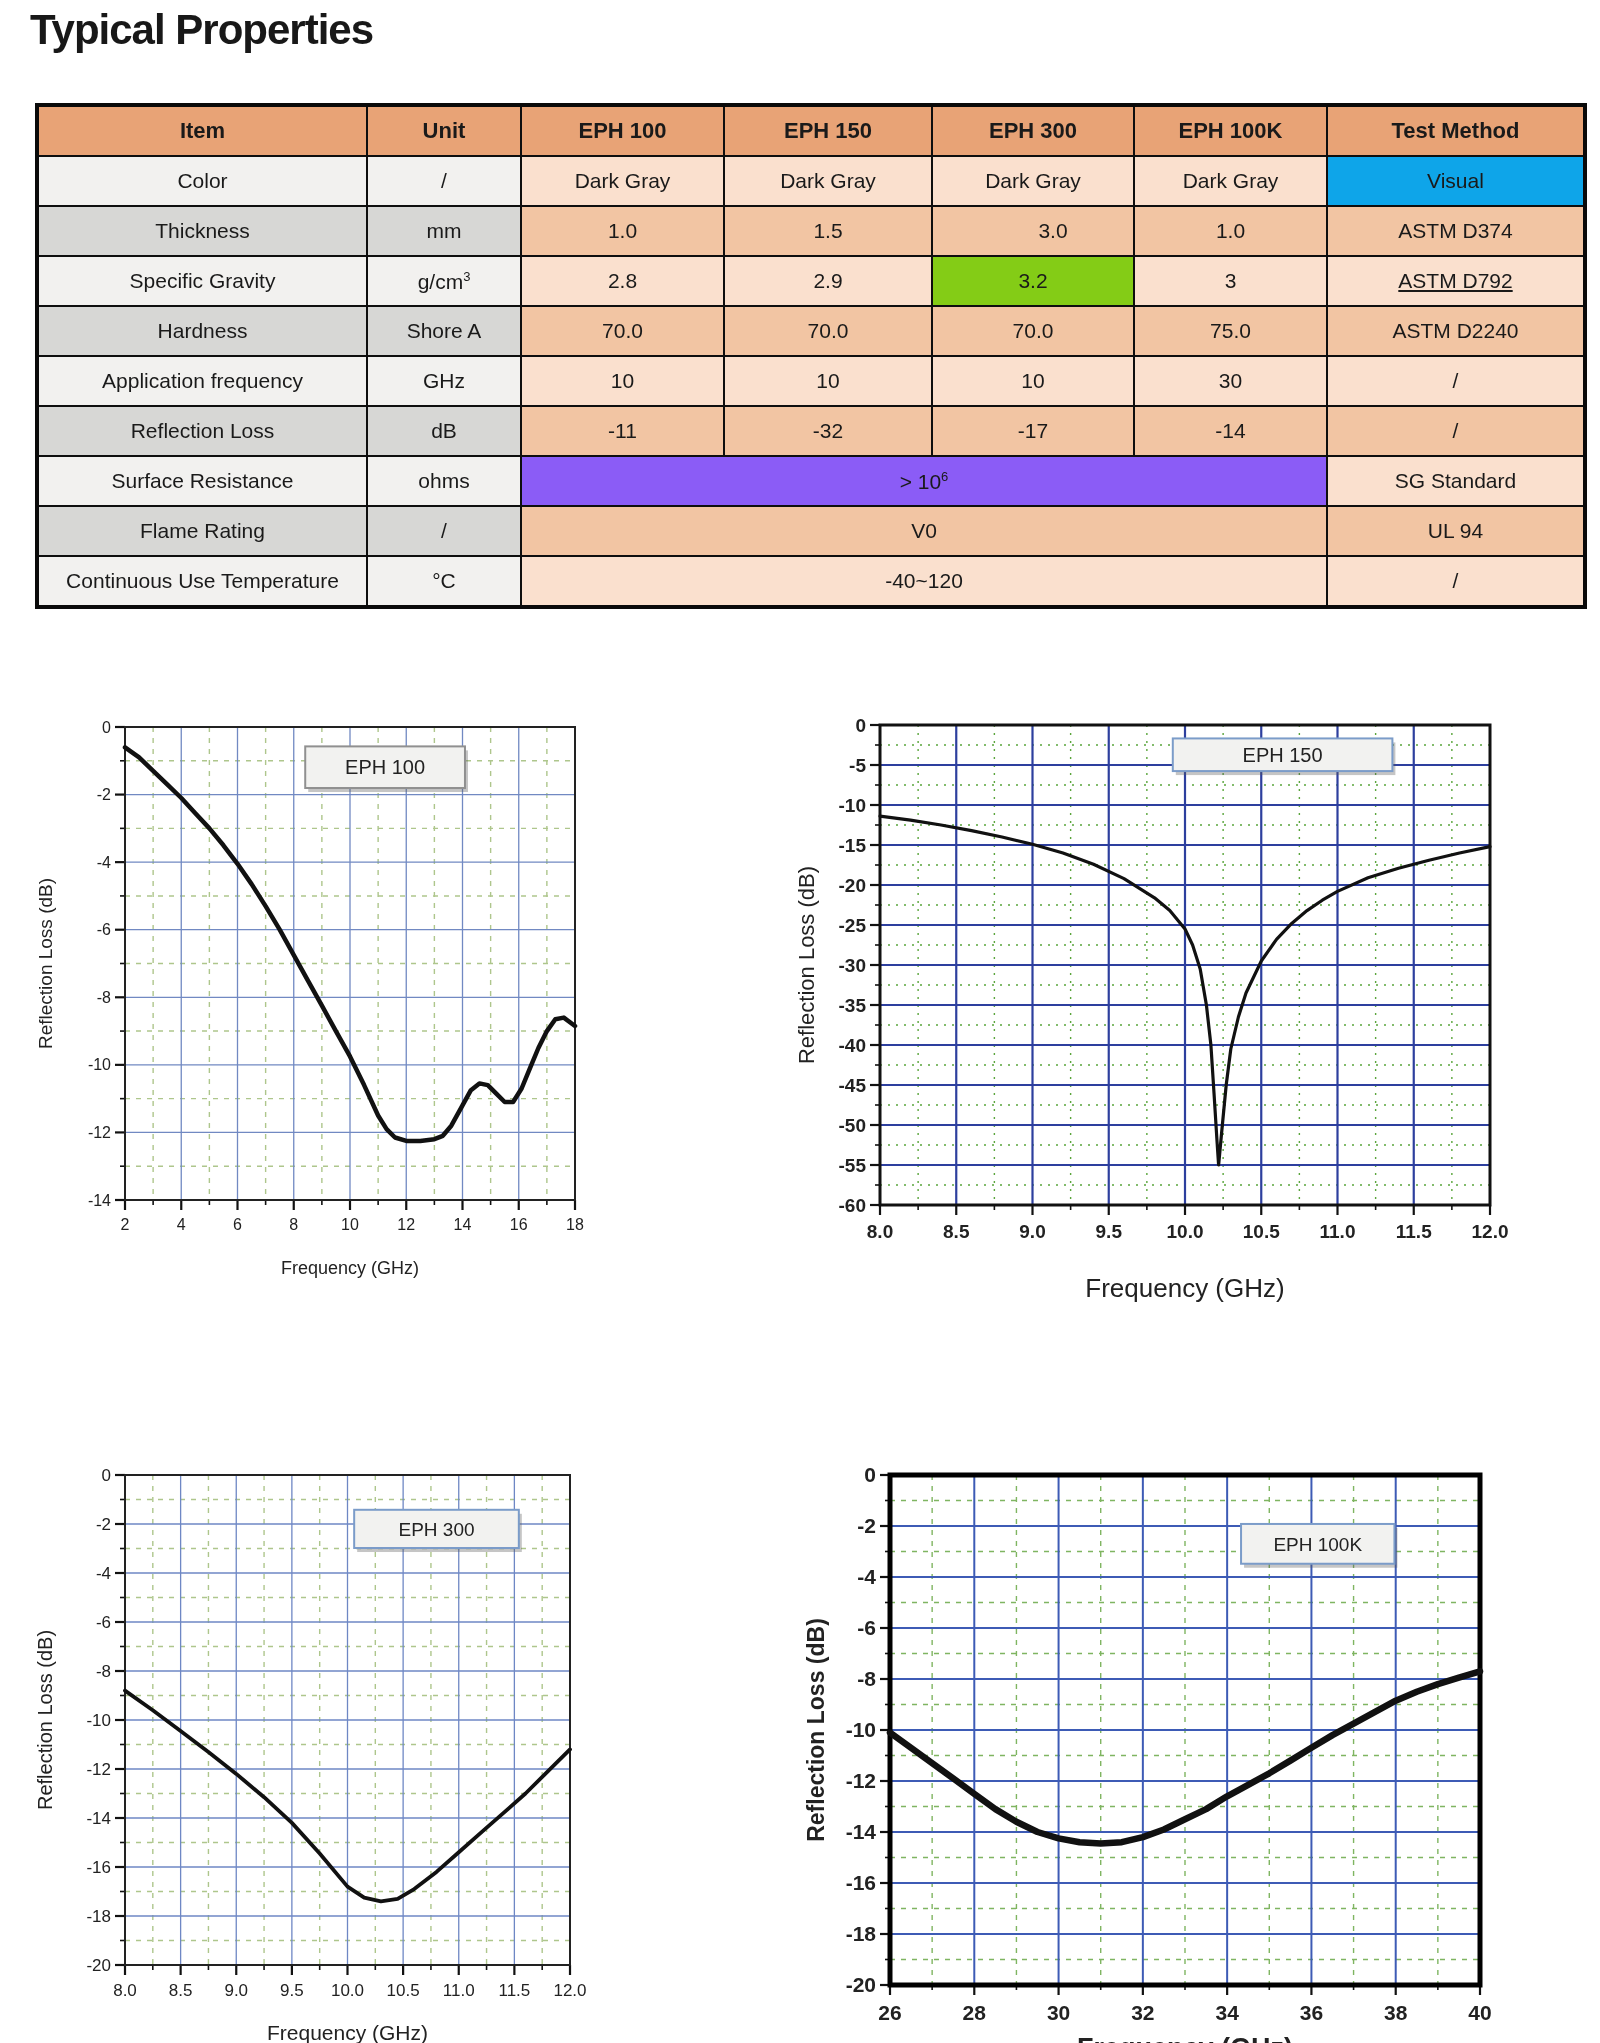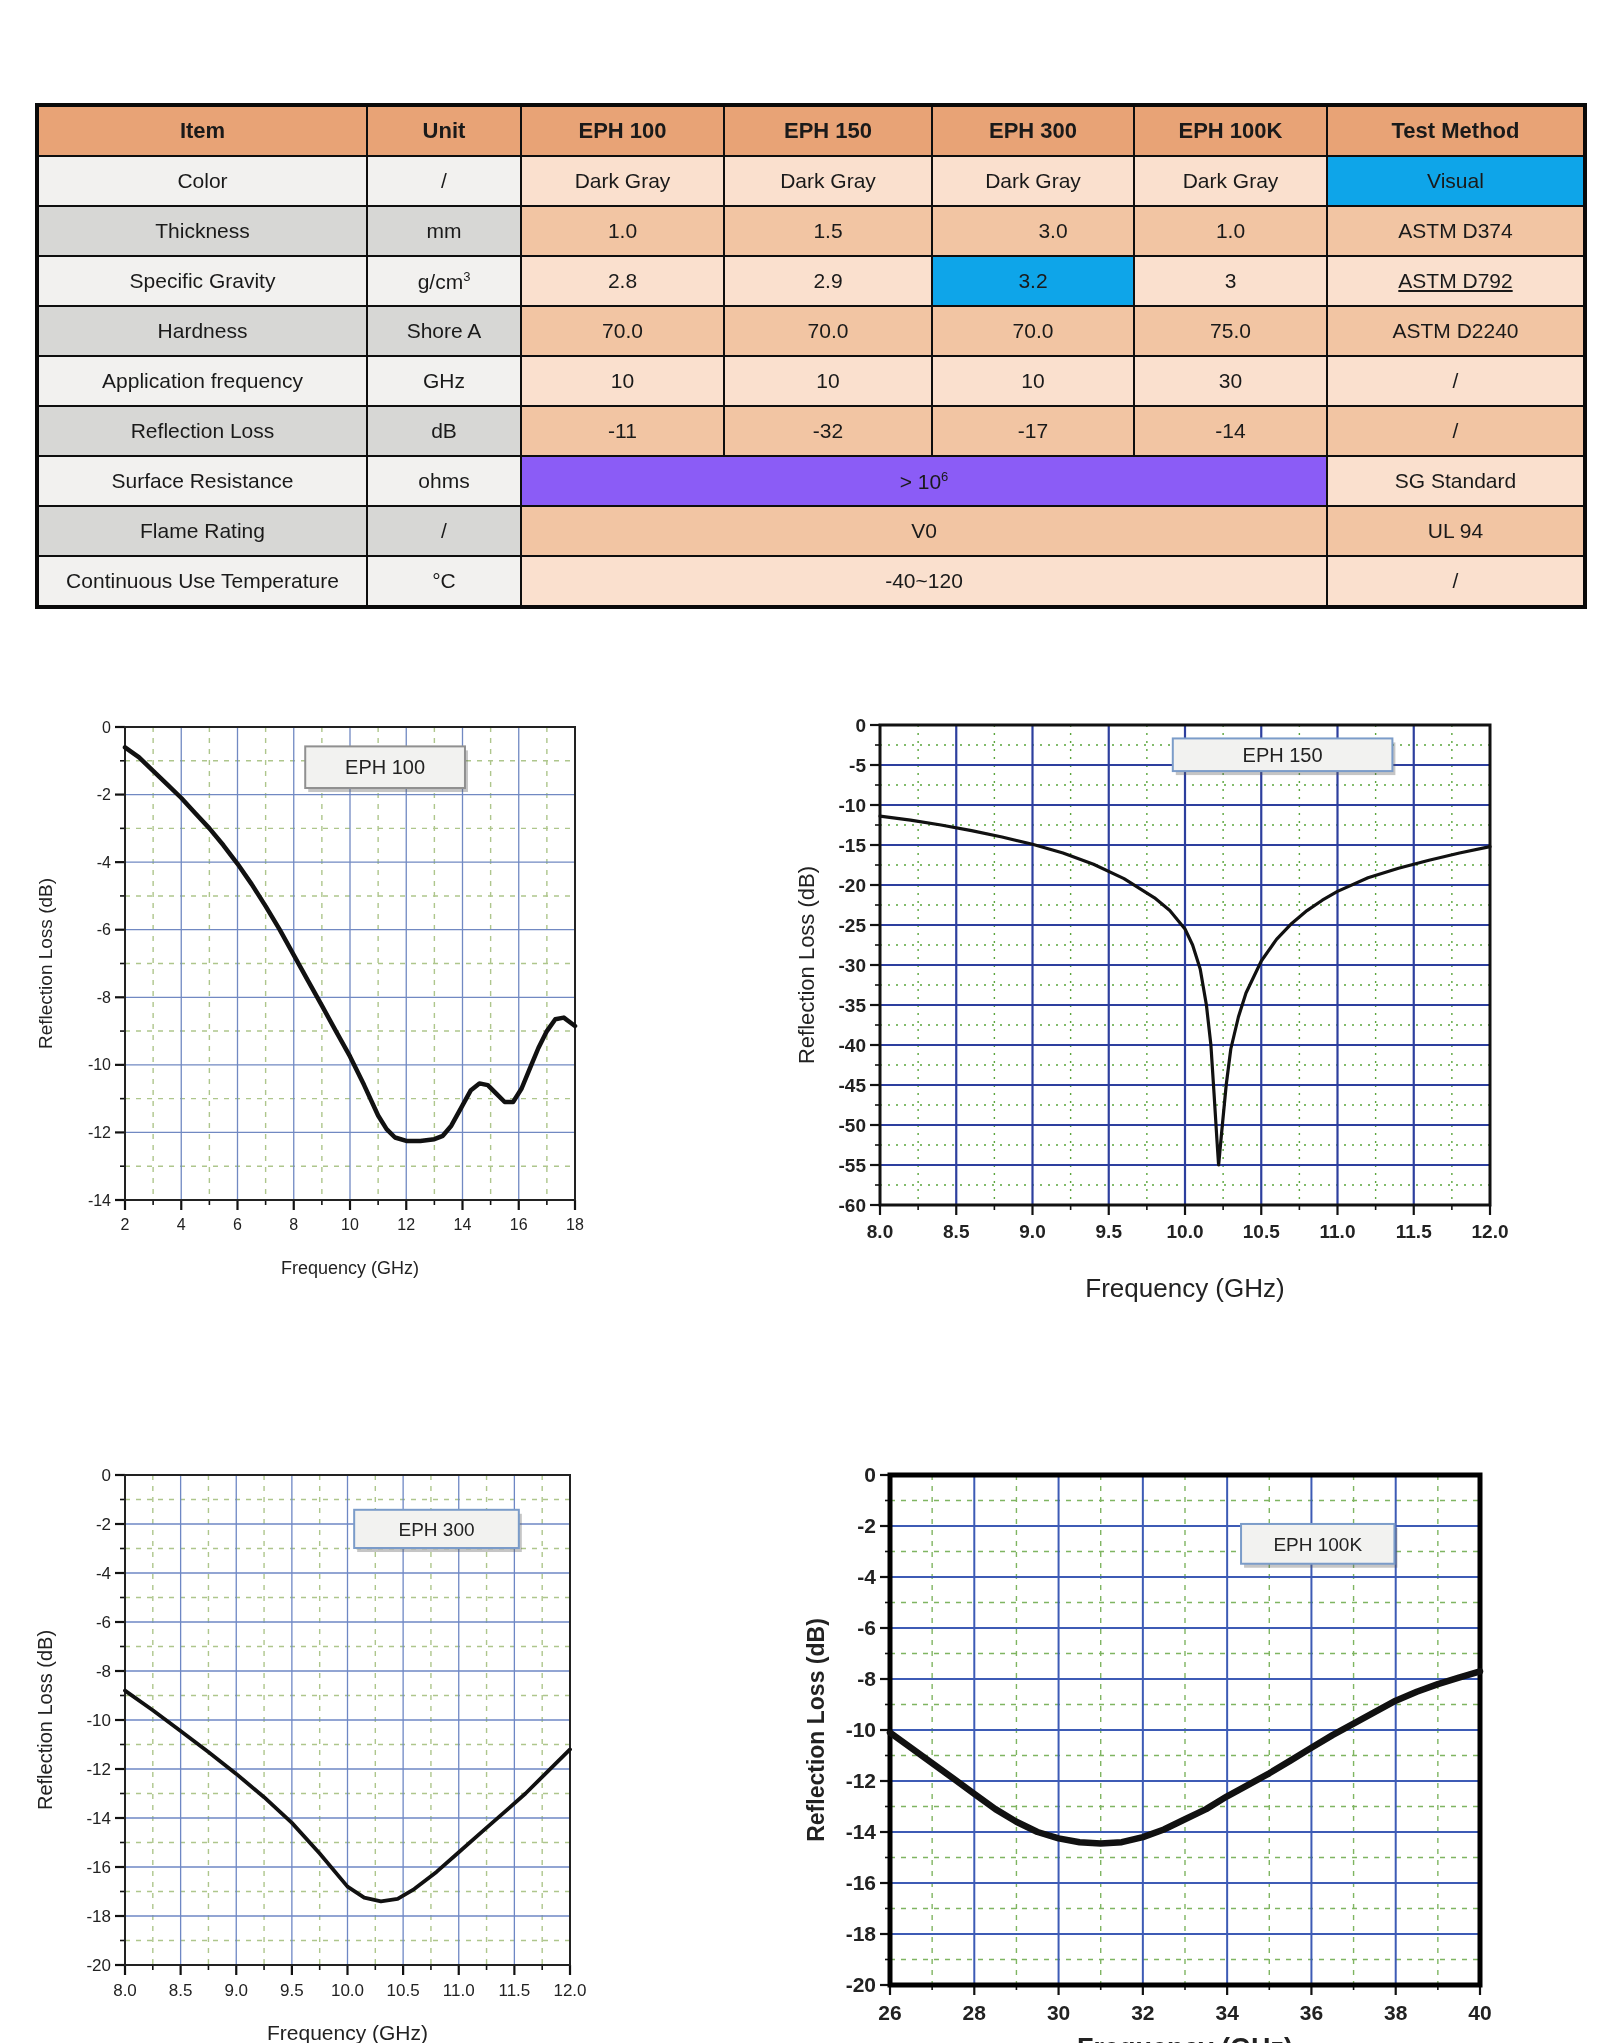"Typical Properties" div { html: none -> <div>Typical Properties</div> }
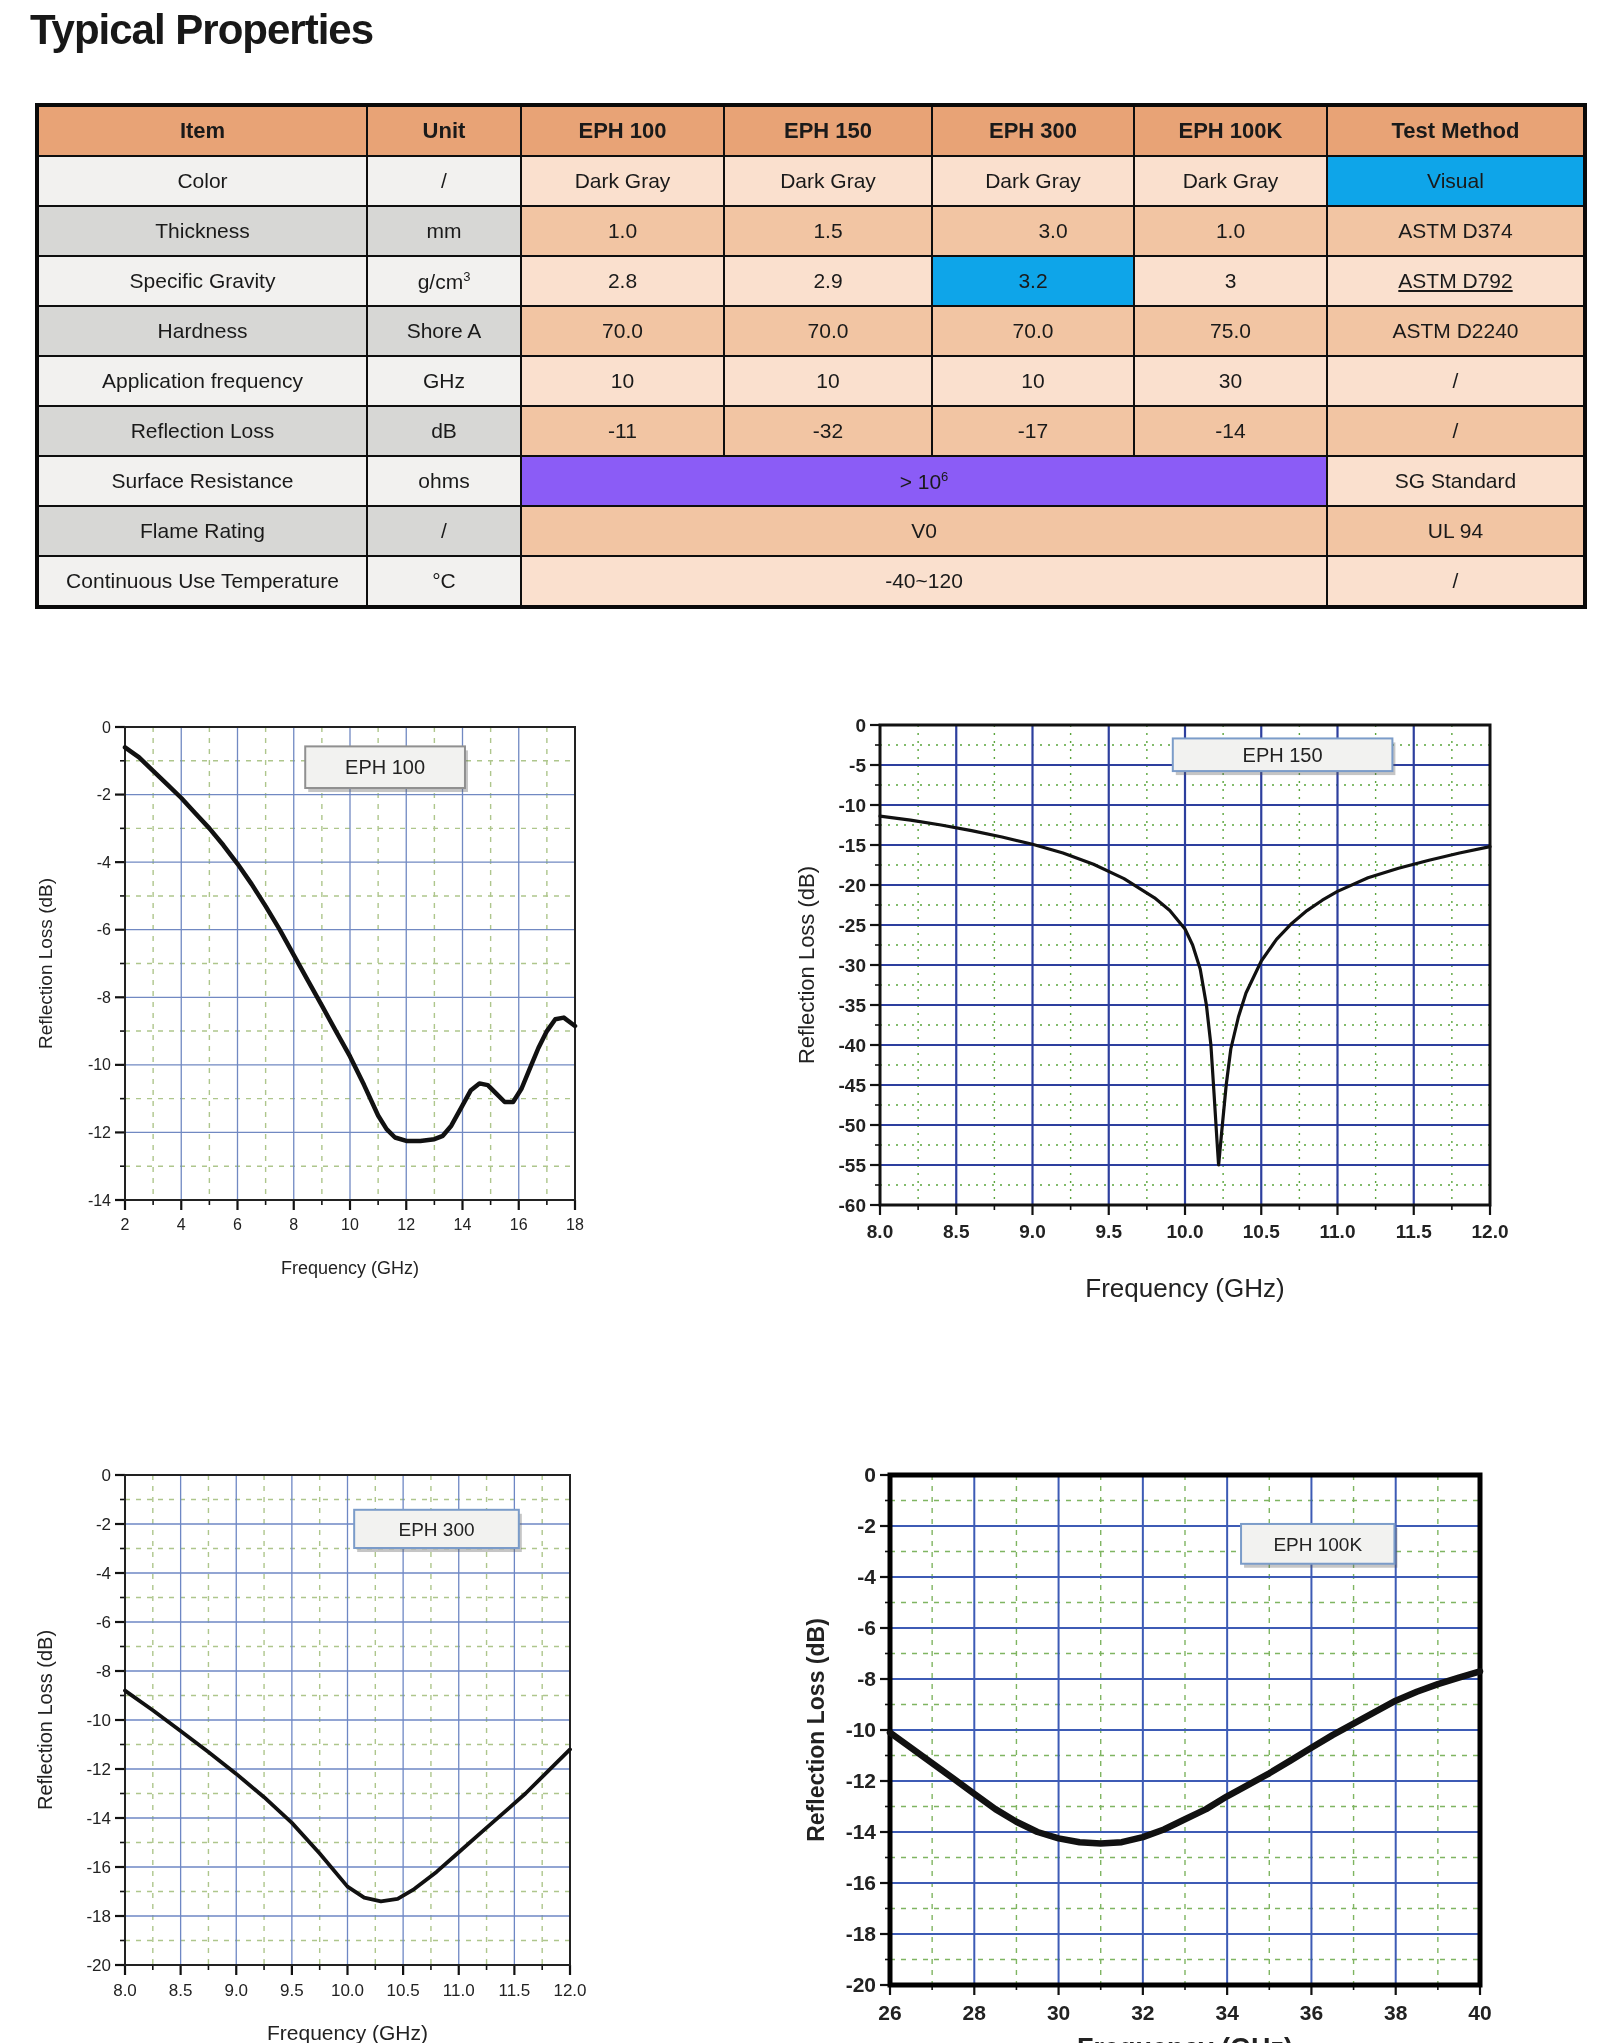"3.2" td { background: #0ea5e9 -> #84cc16 }
